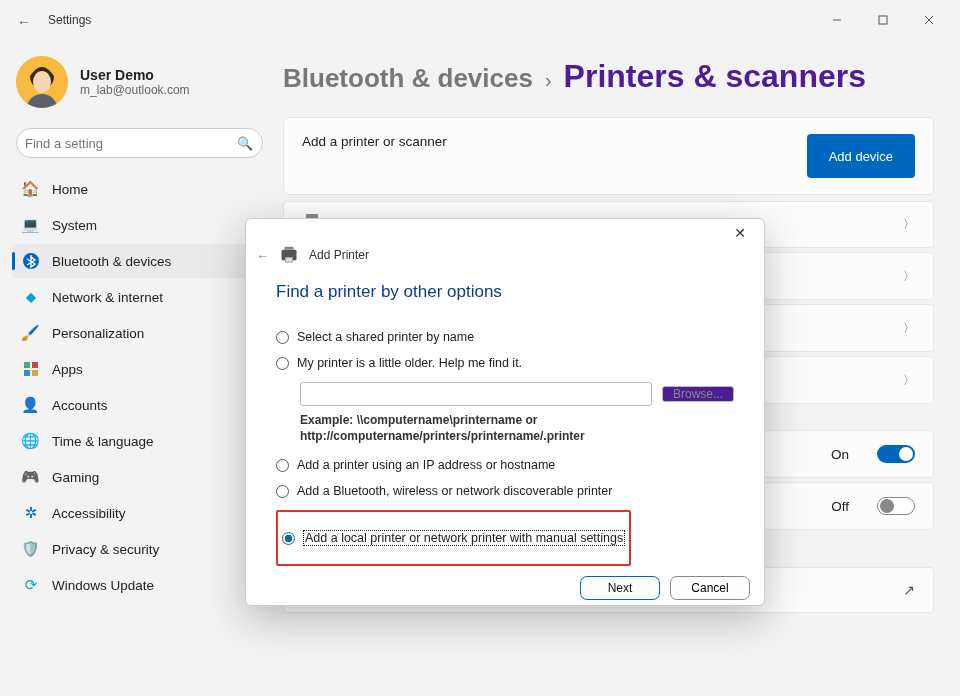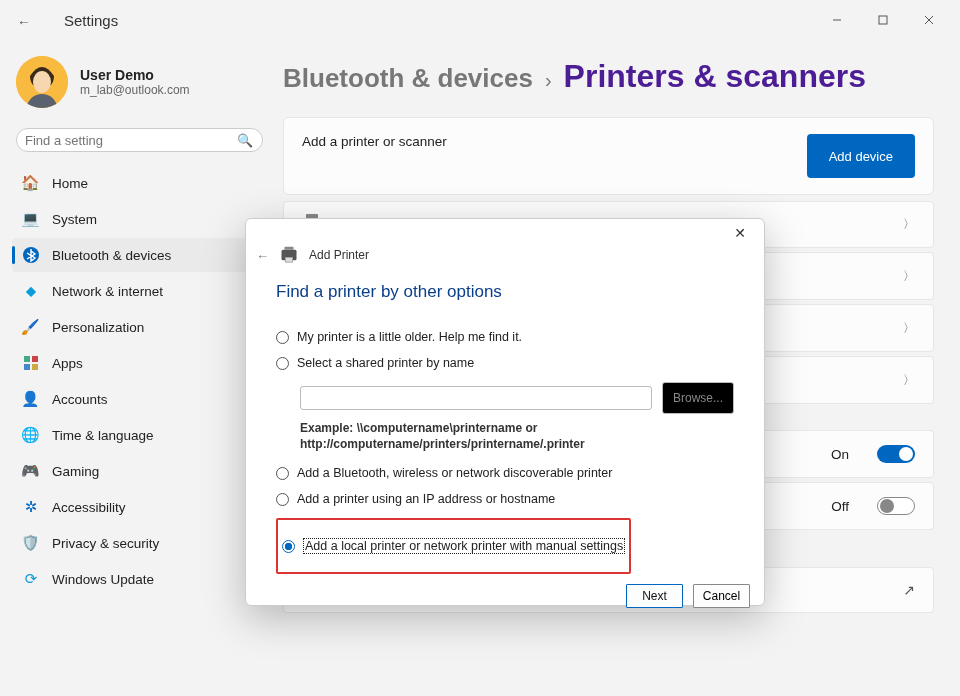"Settings" .titlebar .title { font-size: 15px -> 12px; margin-left: 24px -> 8px }
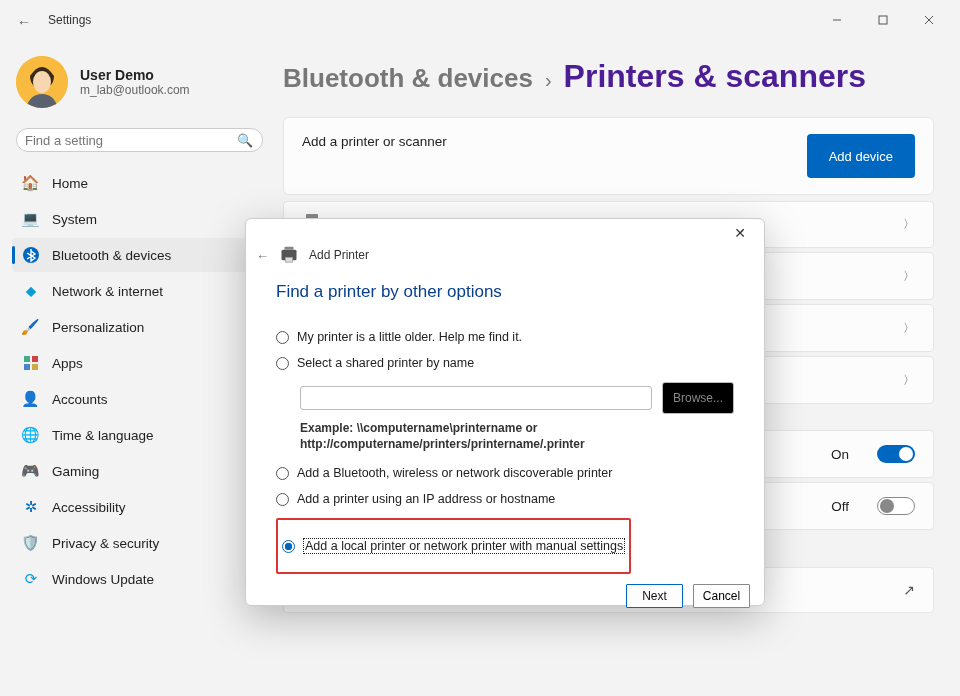"Find a setting" .searchbox { height: 24px -> 30px }
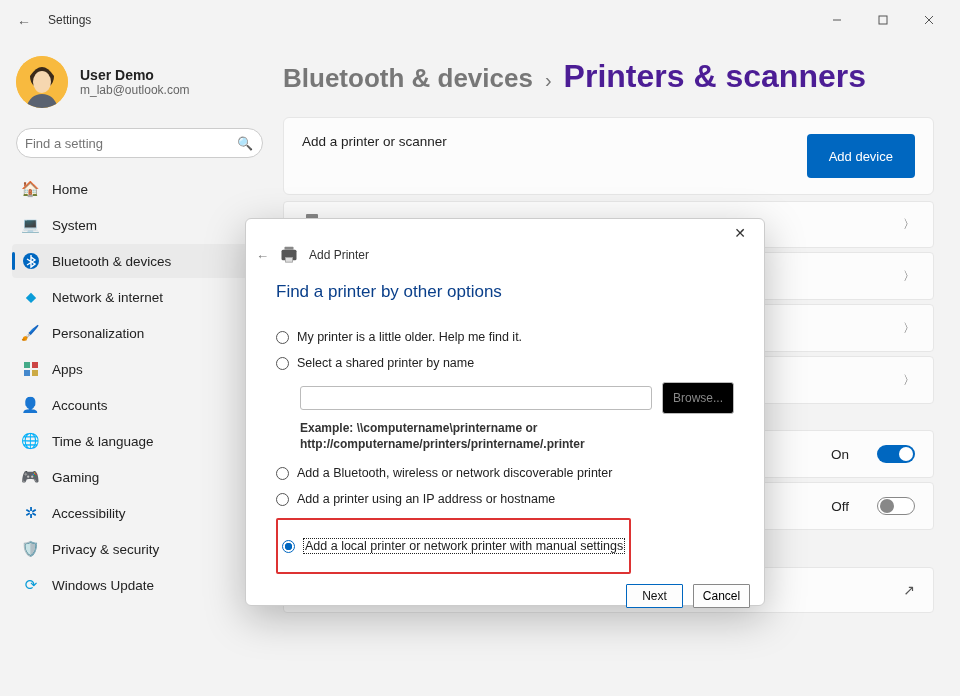"My printer is a little" div.radio-row { order: before "Select a shared printer by" -> after "Select a shared printer by" }
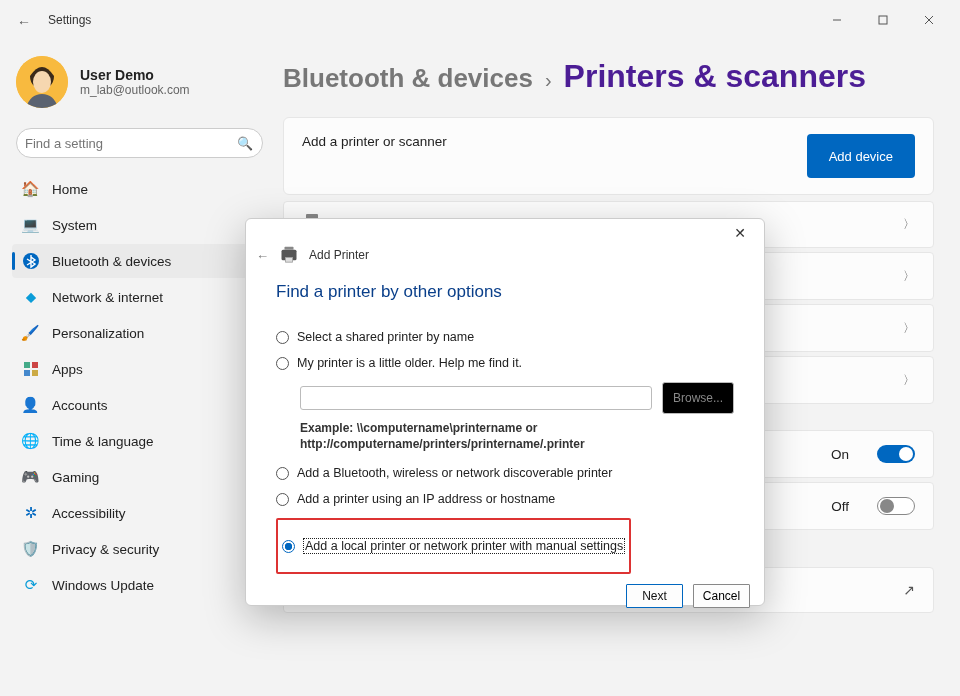"Browse..." .browse { background: #000000 -> #4c1d95; height: 32px -> 16px }
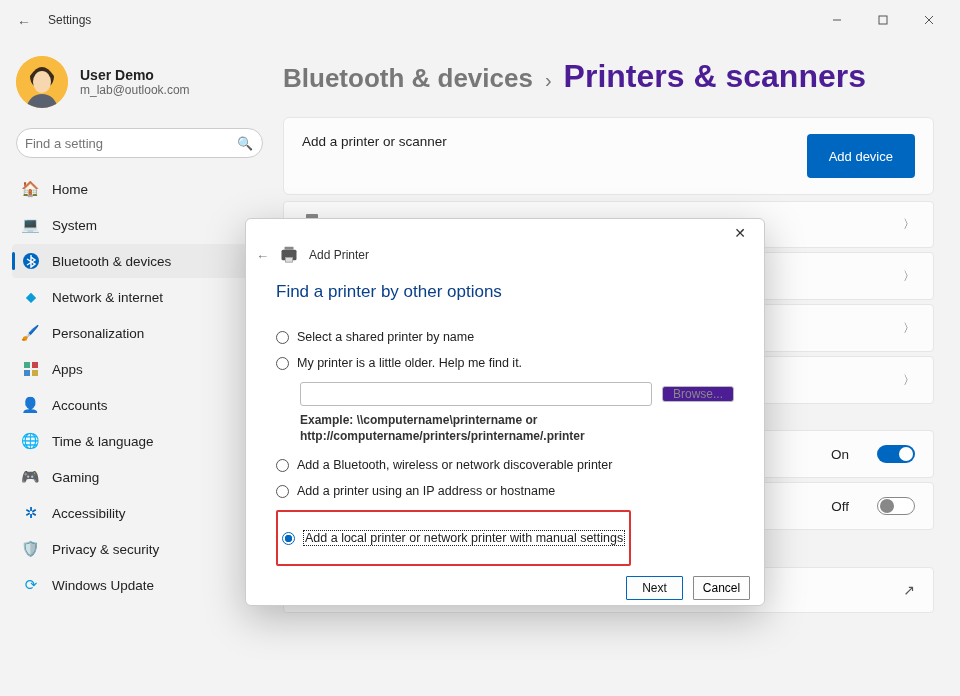"Add a Bluetooth, wireless or" div.radio-row { order: before "Add a printer using an" -> after "Add a printer using an" }
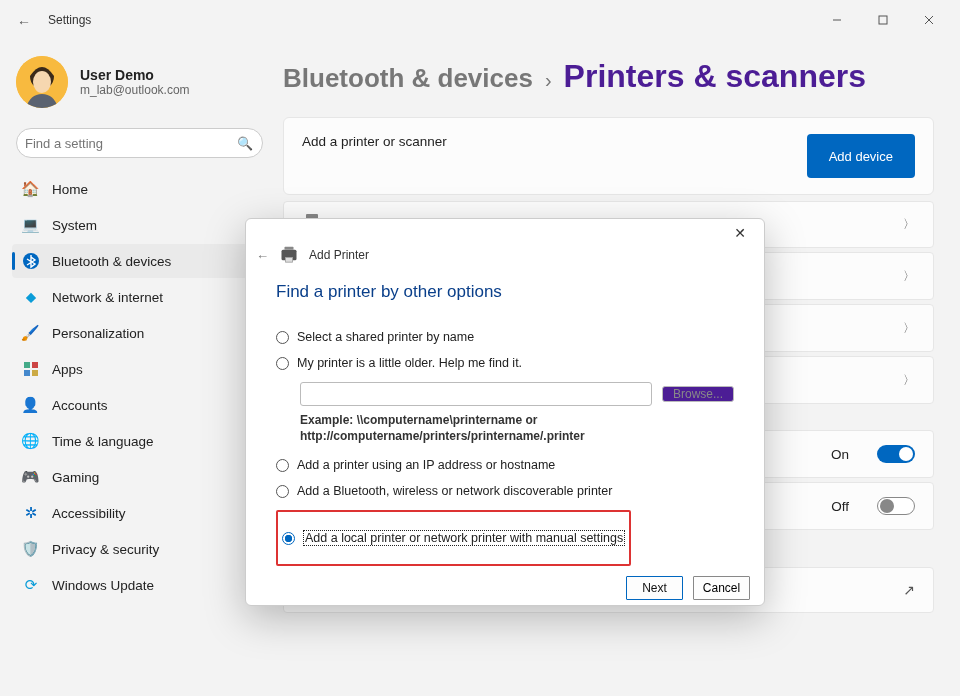"Next" .dlg-btn { border-radius: 1px -> 7px; width: 57px -> 80px }
